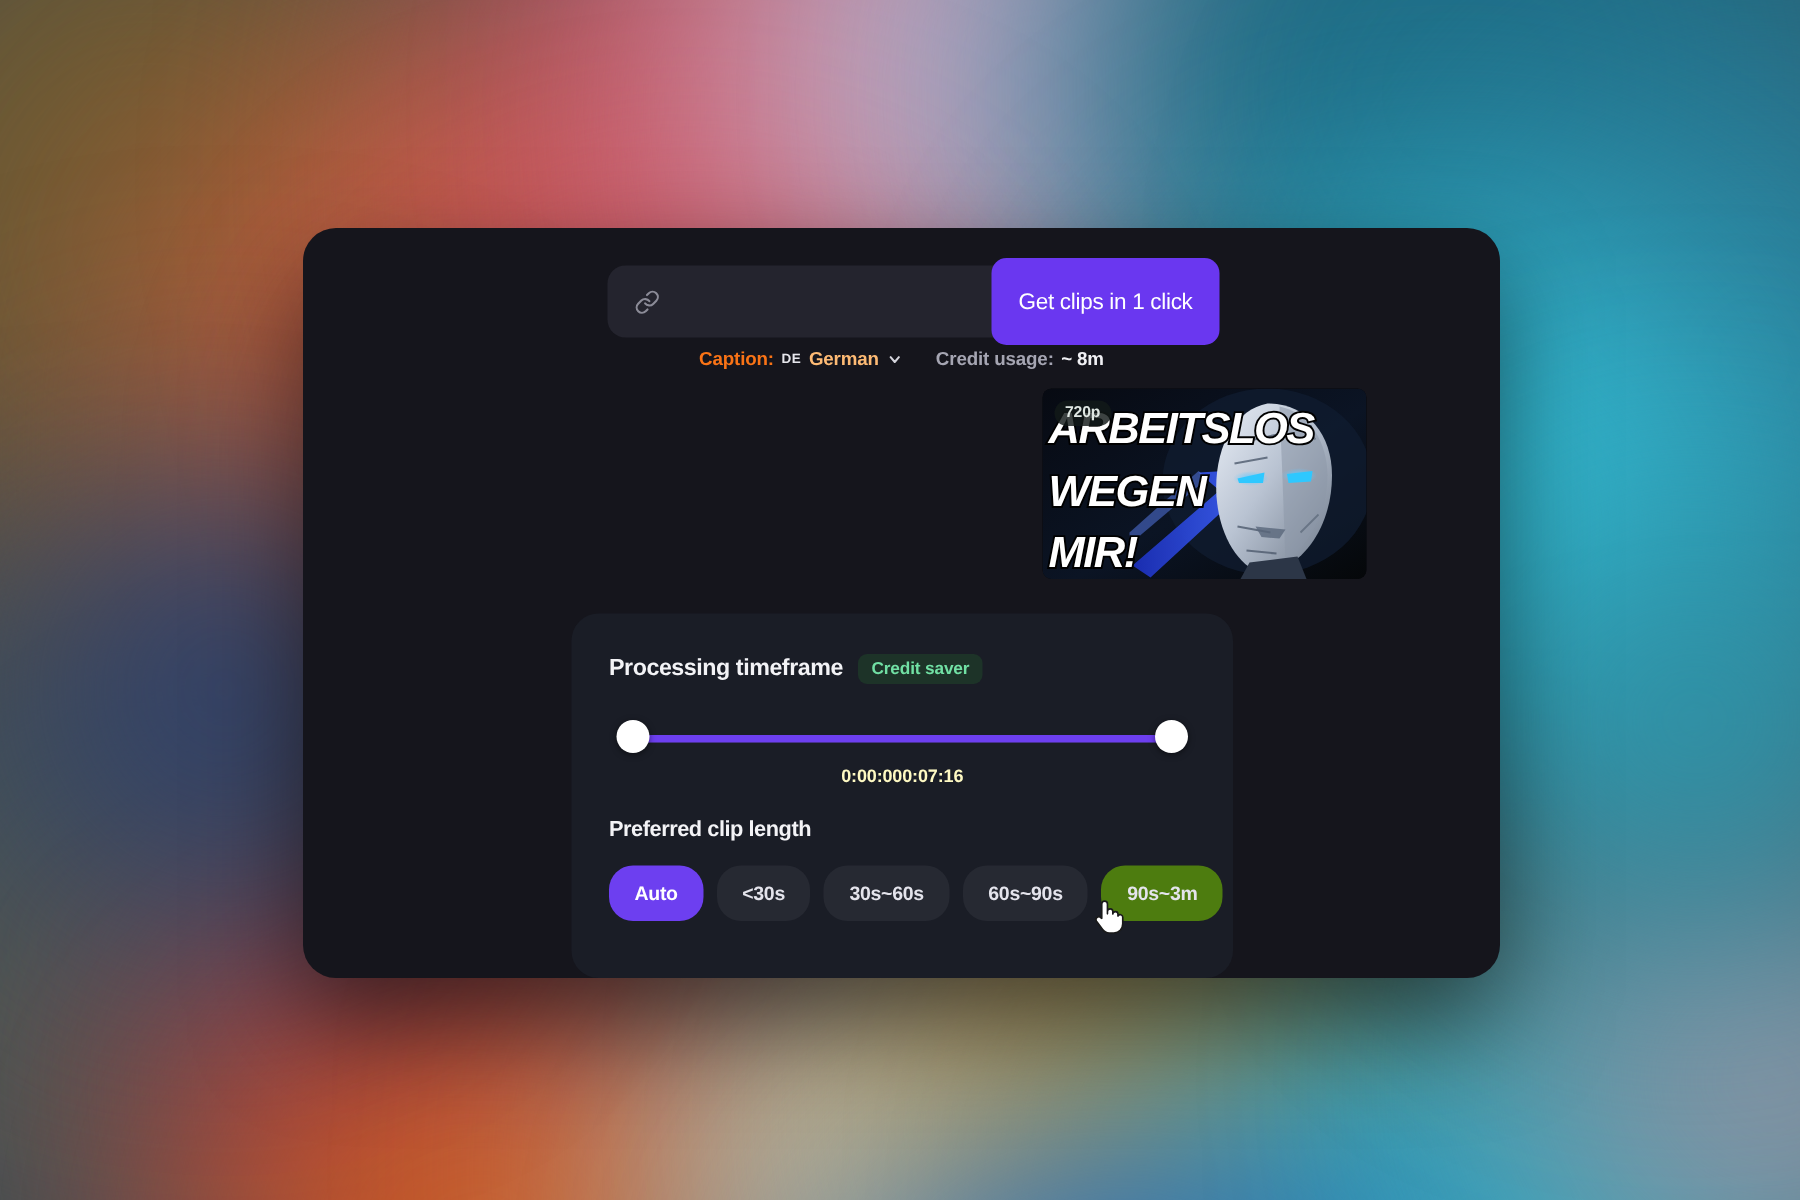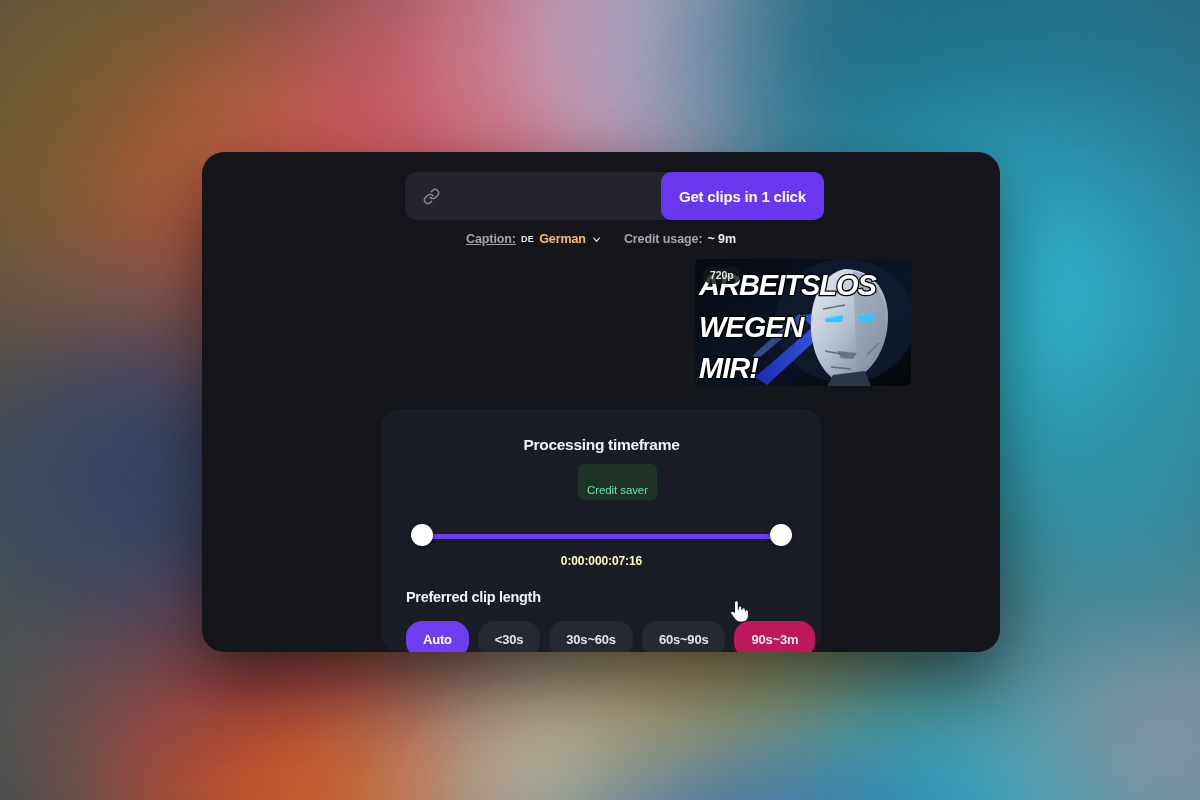"Get clips in 1 click" .cta-button { font-weight: 700 -> 400; height: 48px -> 58px }
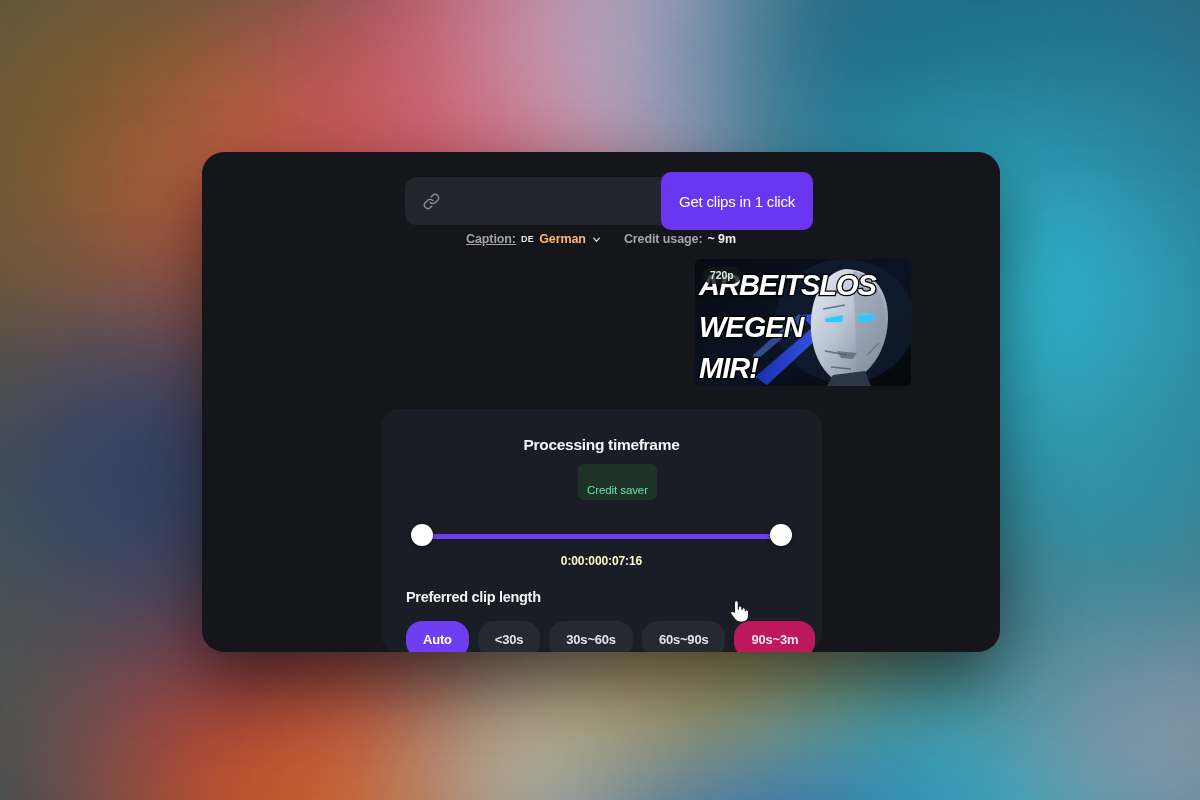"Caption:" .caption-label { color: #a3a3a3 -> #f97316; text-decoration: underline -> none }
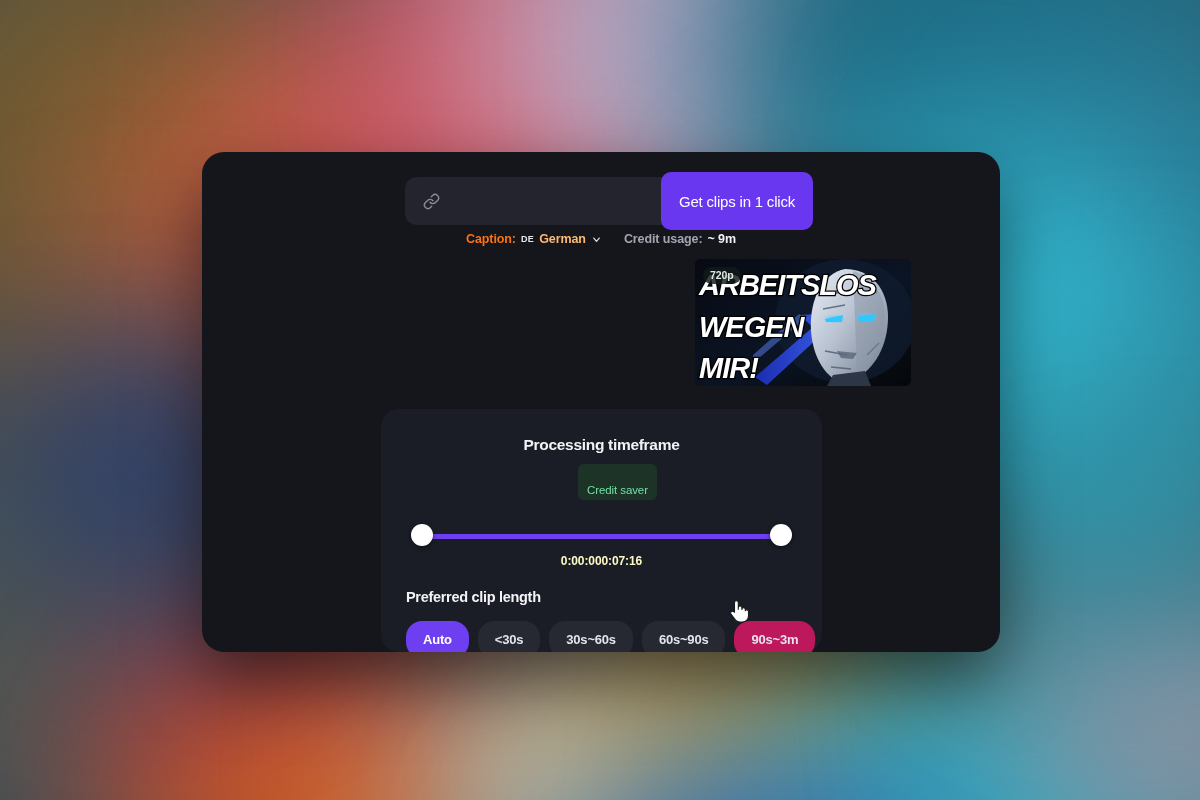"~ 9m" span.credit-value { text: 9m -> 8m }
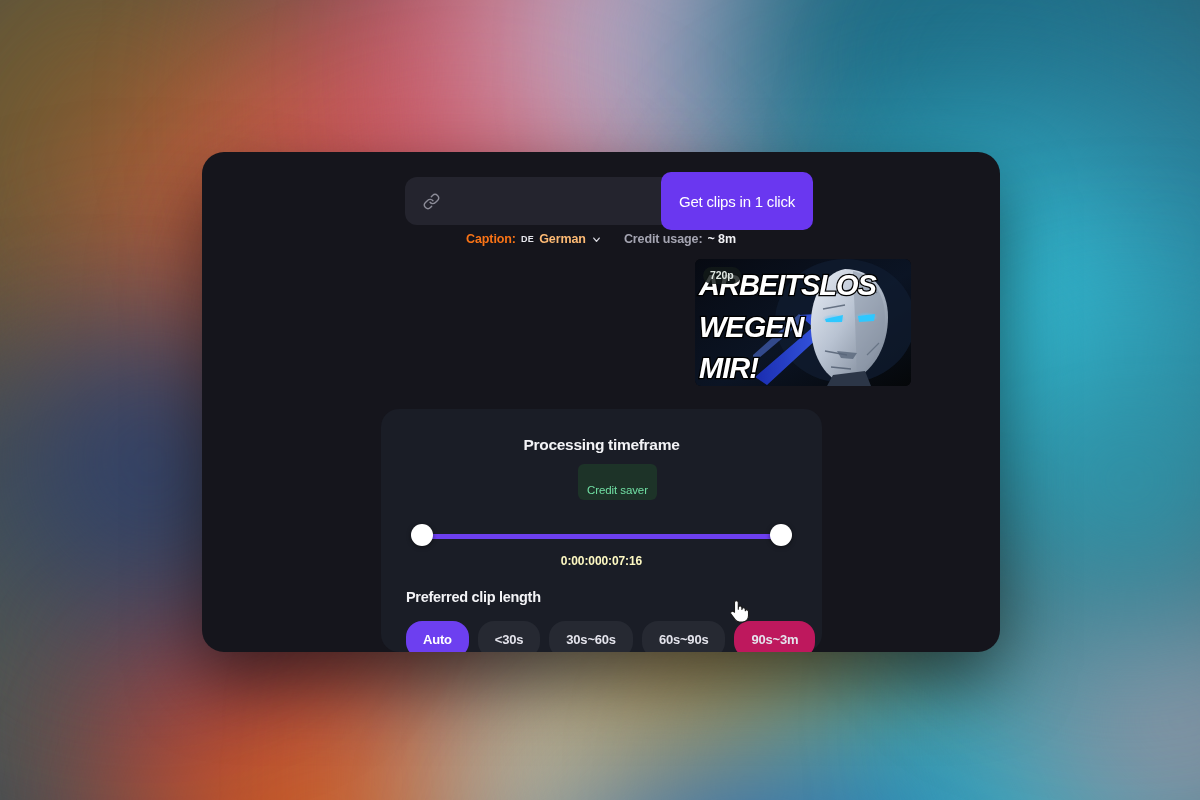"Processing timeframe" .section-head { flex-direction: column -> none }
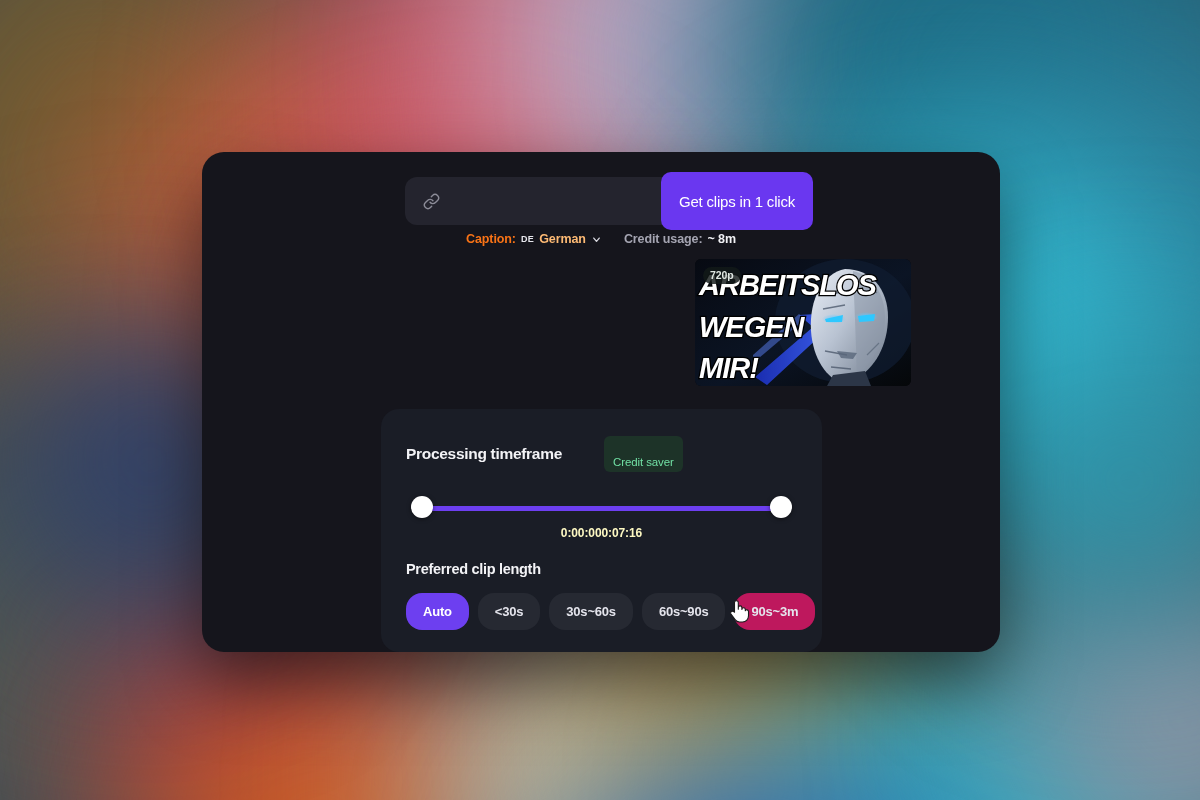"Credit saver" .saver-badge { font-weight: 400 -> 700; margin-left: 32px -> none; padding: 20px 9px 4px -> 4px 9px 4px }
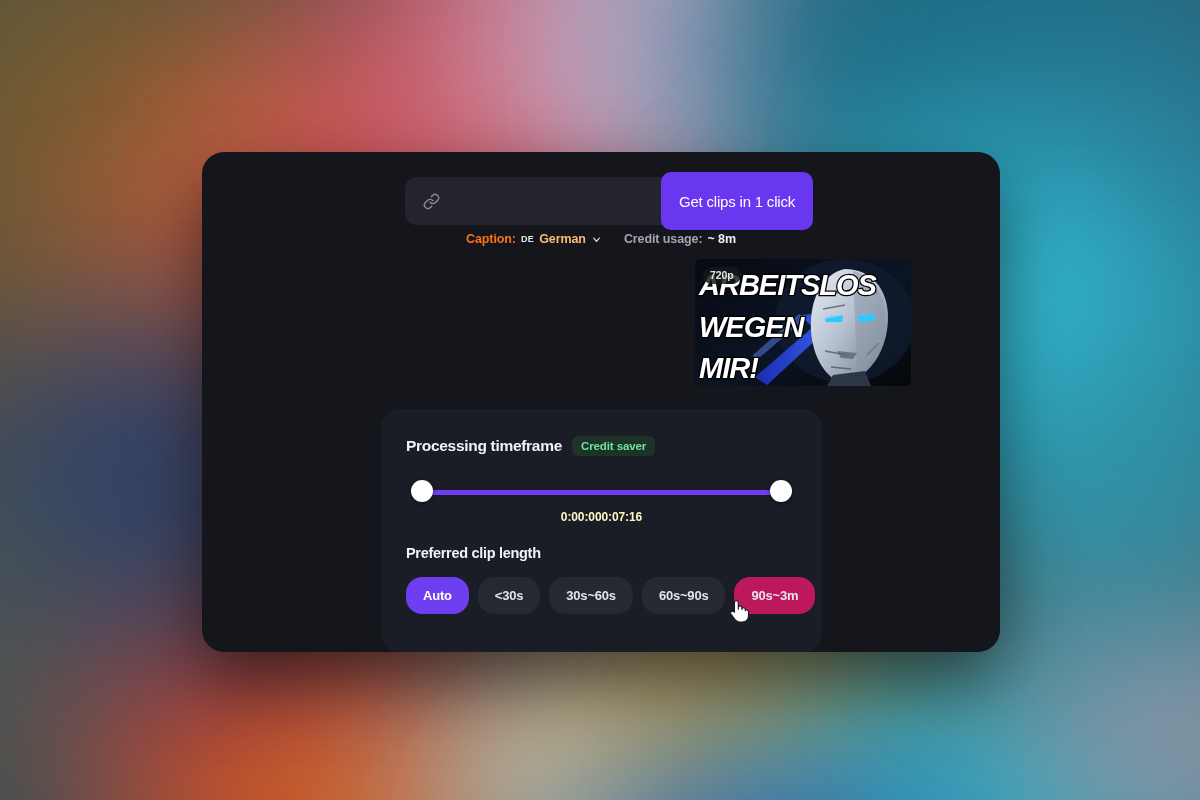"90s~3m" .chip.hovered { background: #be185d -> #4d7c0f }
